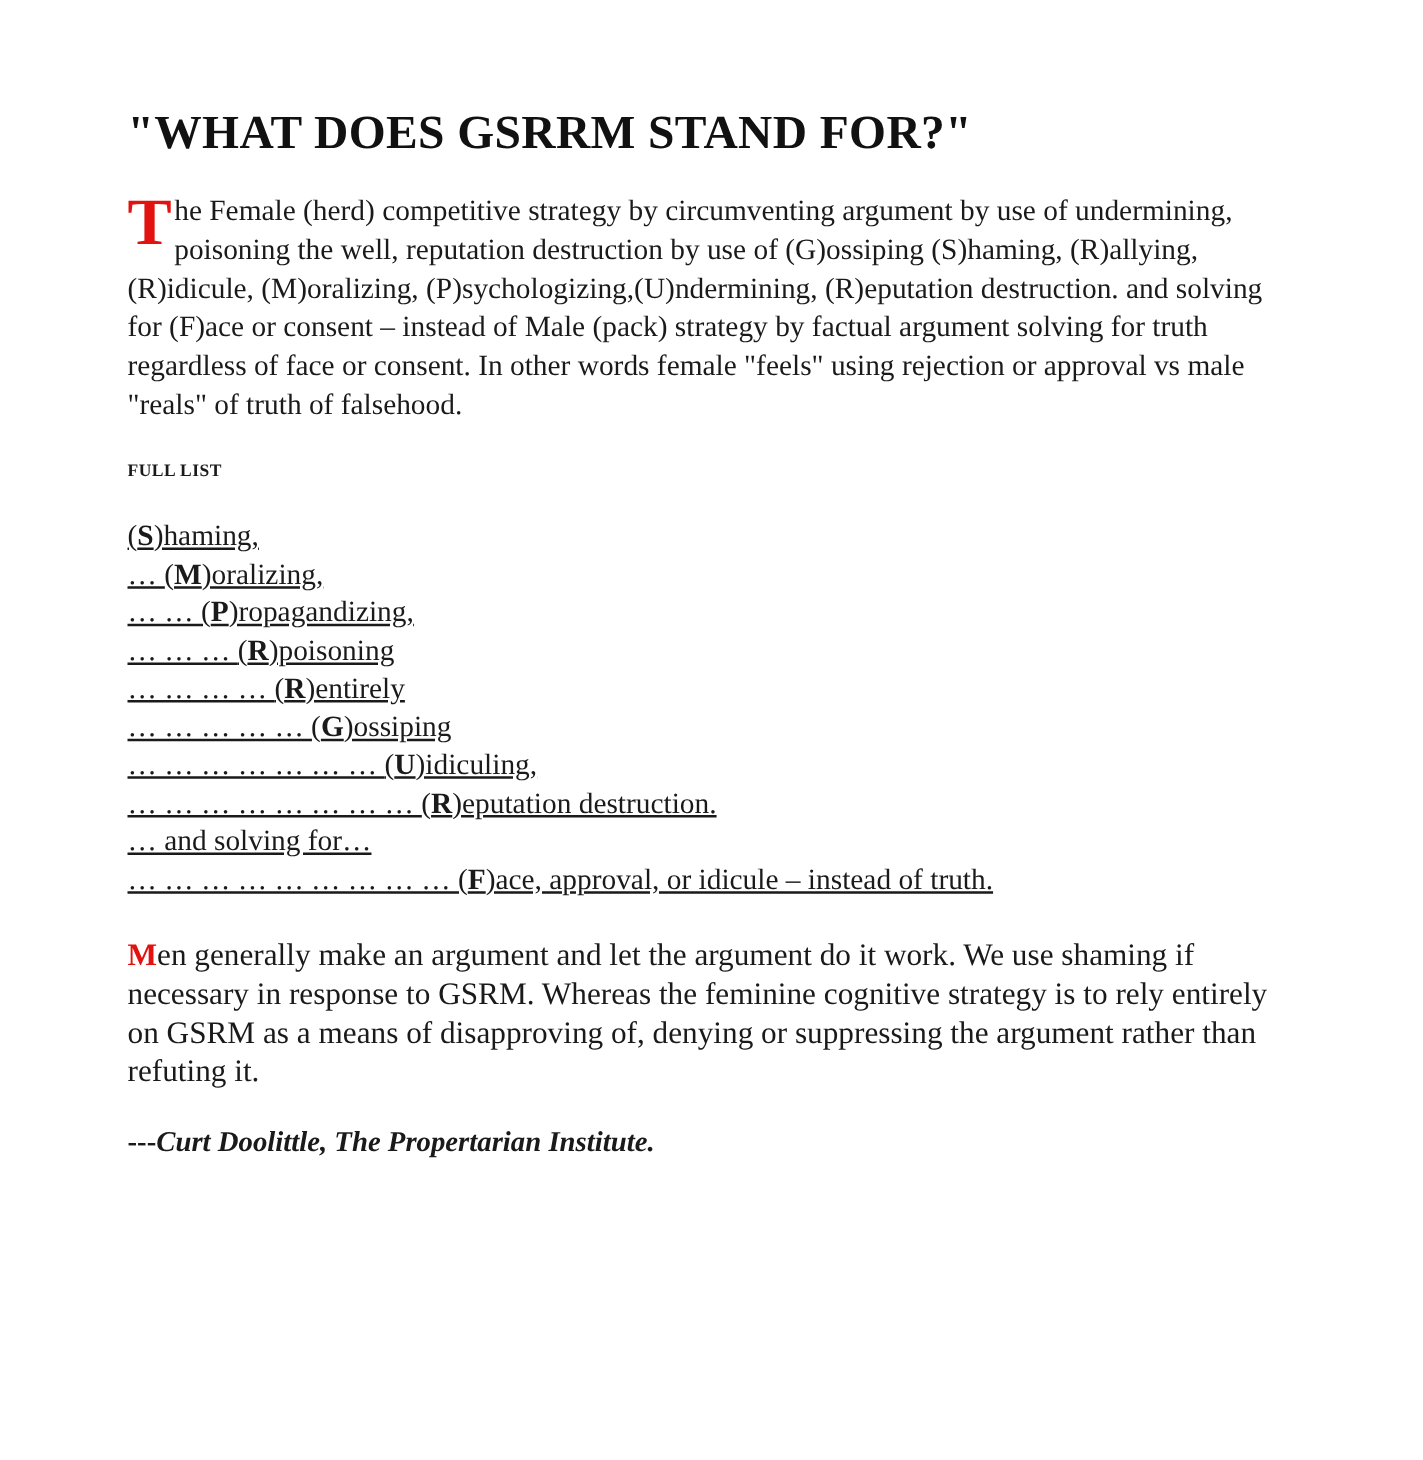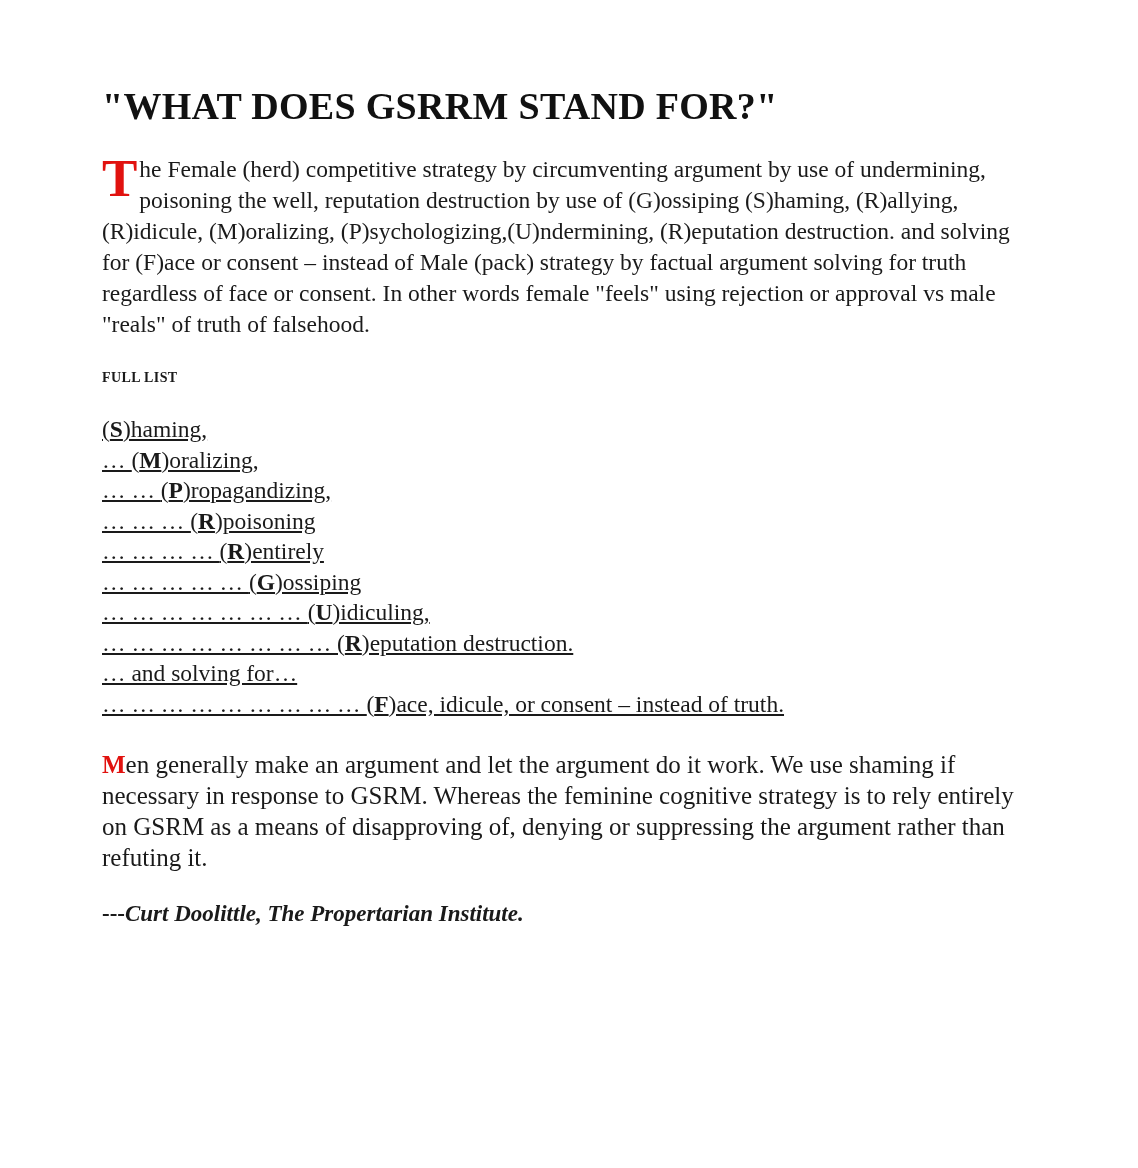")ace, idicule, or consent –" span { text: idicule, or consent -> approval, or idicule }
